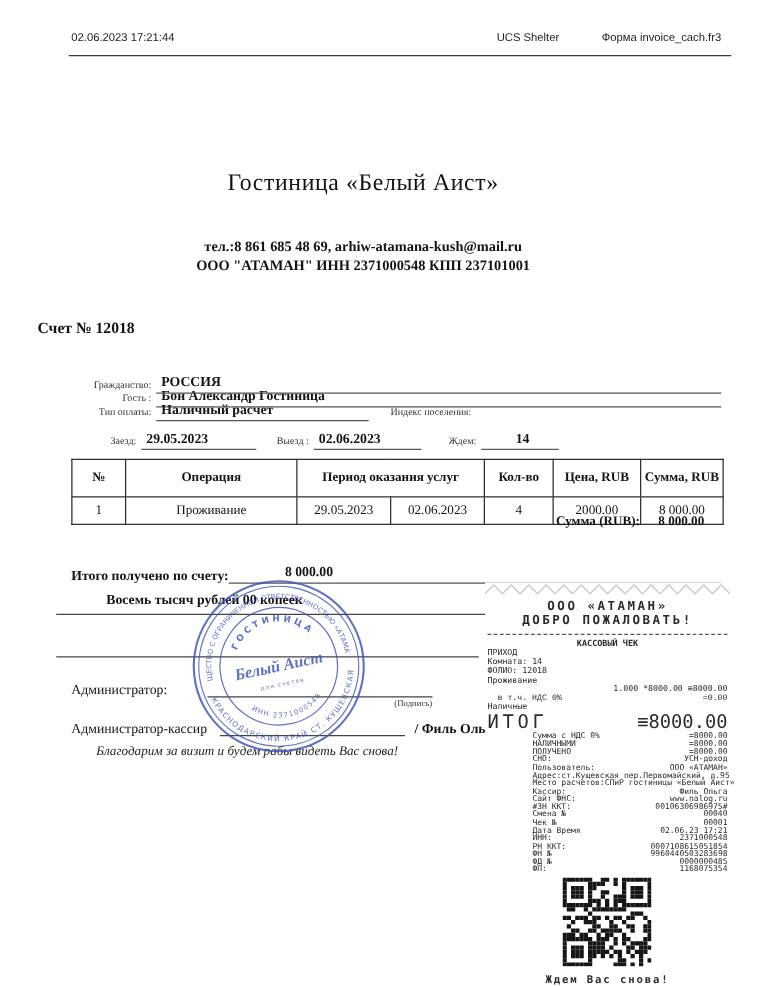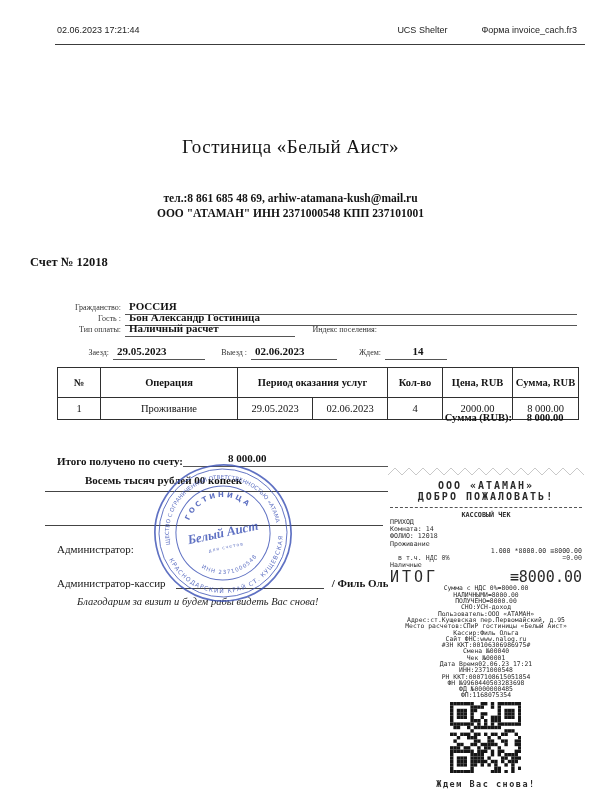"(Подпись)" span.sline { html: none -> <span> <span>(Подпись)</span> </span> }
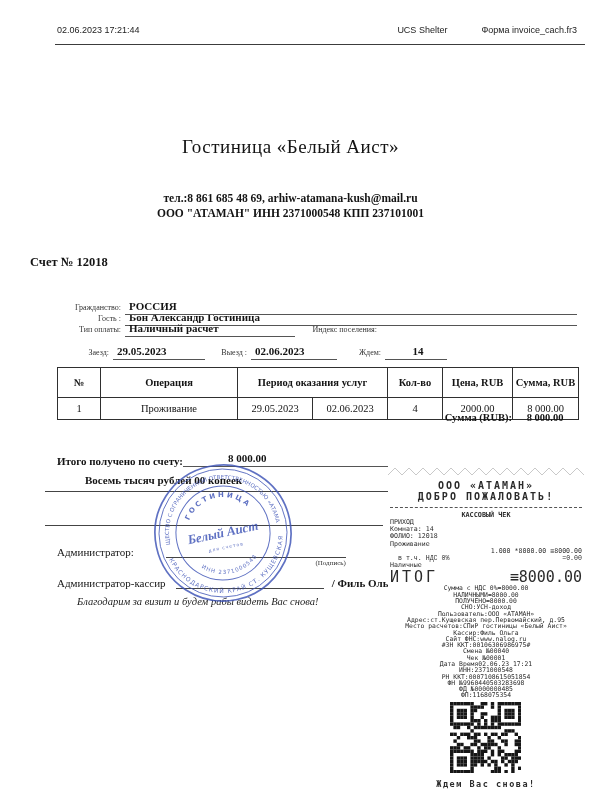"Сумма с НДС 0%" .r-line { justify-content: center -> space-between; margin-left: none -> 36px }
